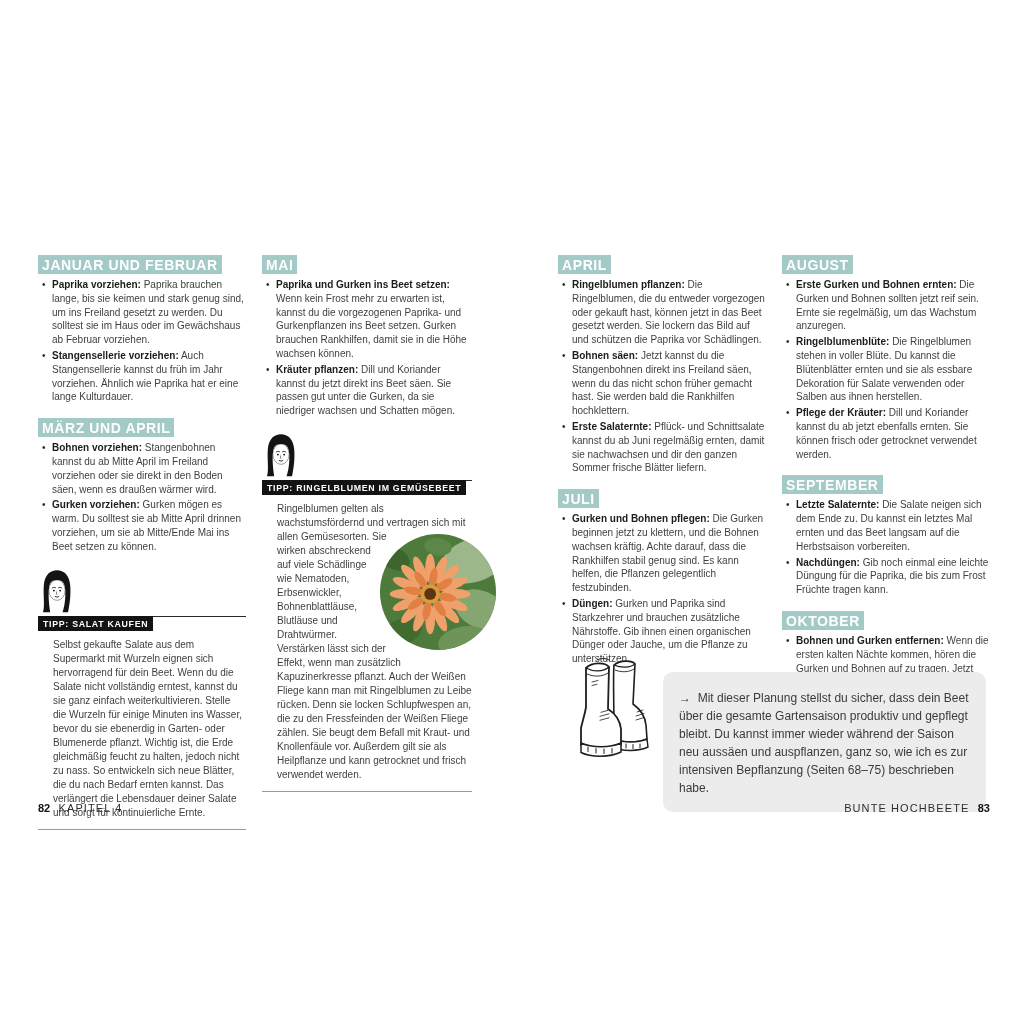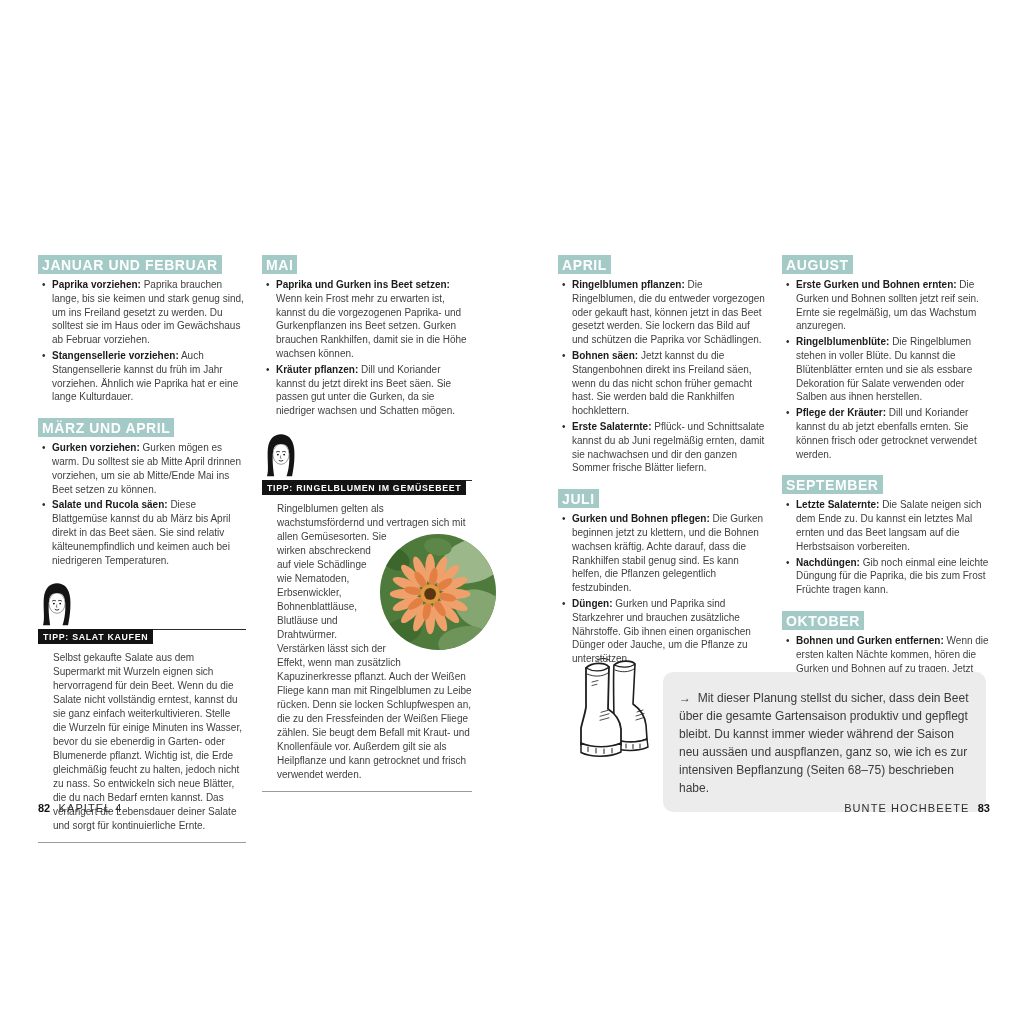"Bohnen vorziehen: Stangenbohnen kannst" li { html: none -> <li><b>Bohnen vorziehen:</b> <span>Stangenbohnen kannst du ab Mitte April im Freiland vorziehen oder sie direkt in den Boden säen, wenn es draußen wärmer wird.</span></li> }
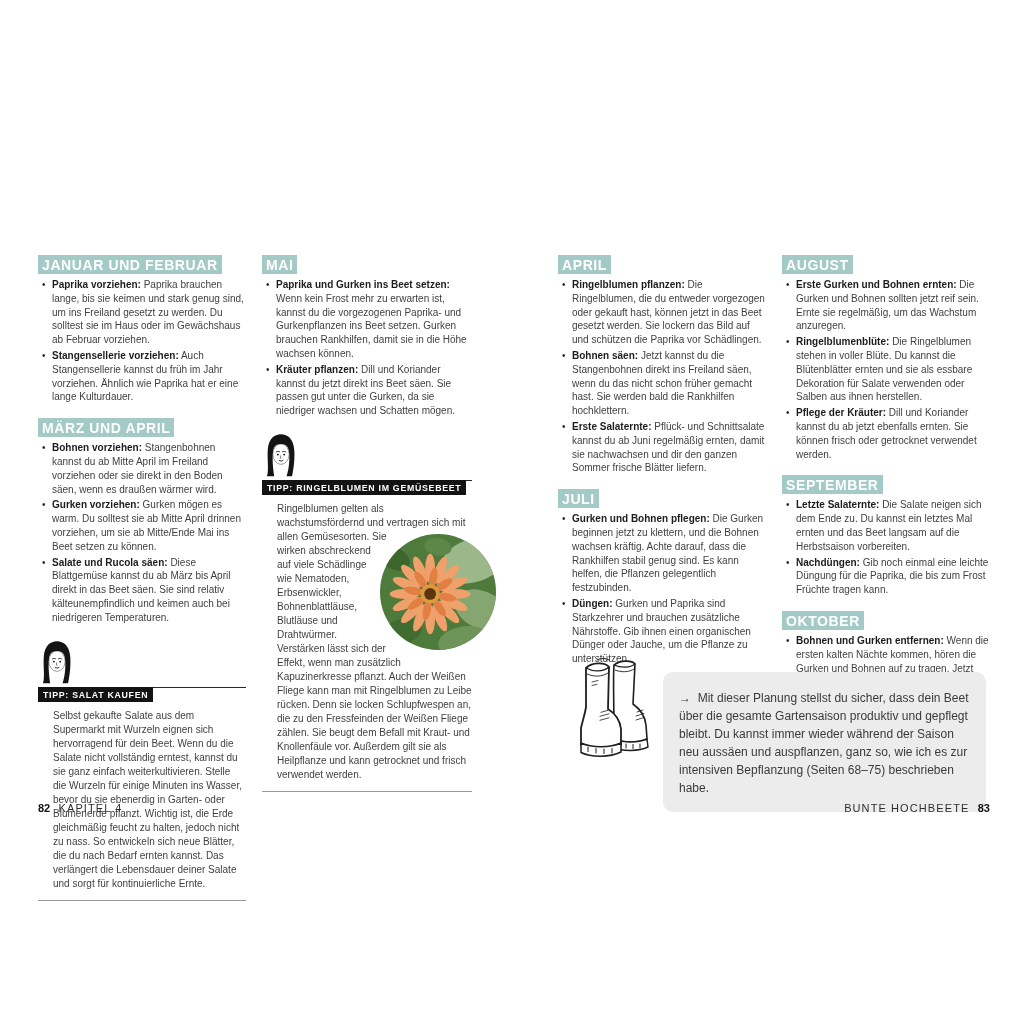"Salate und Rucola säen: Diese" li { html: <li><b>Salate und Rucola säen:</b> <span>Diese Blattgemüse kannst du ab März bis April direkt in das Beet säen. Sie sind relativ kälteunempfindlich und keimen auch bei niedrigeren Temperaturen.</span></li> -> none }
